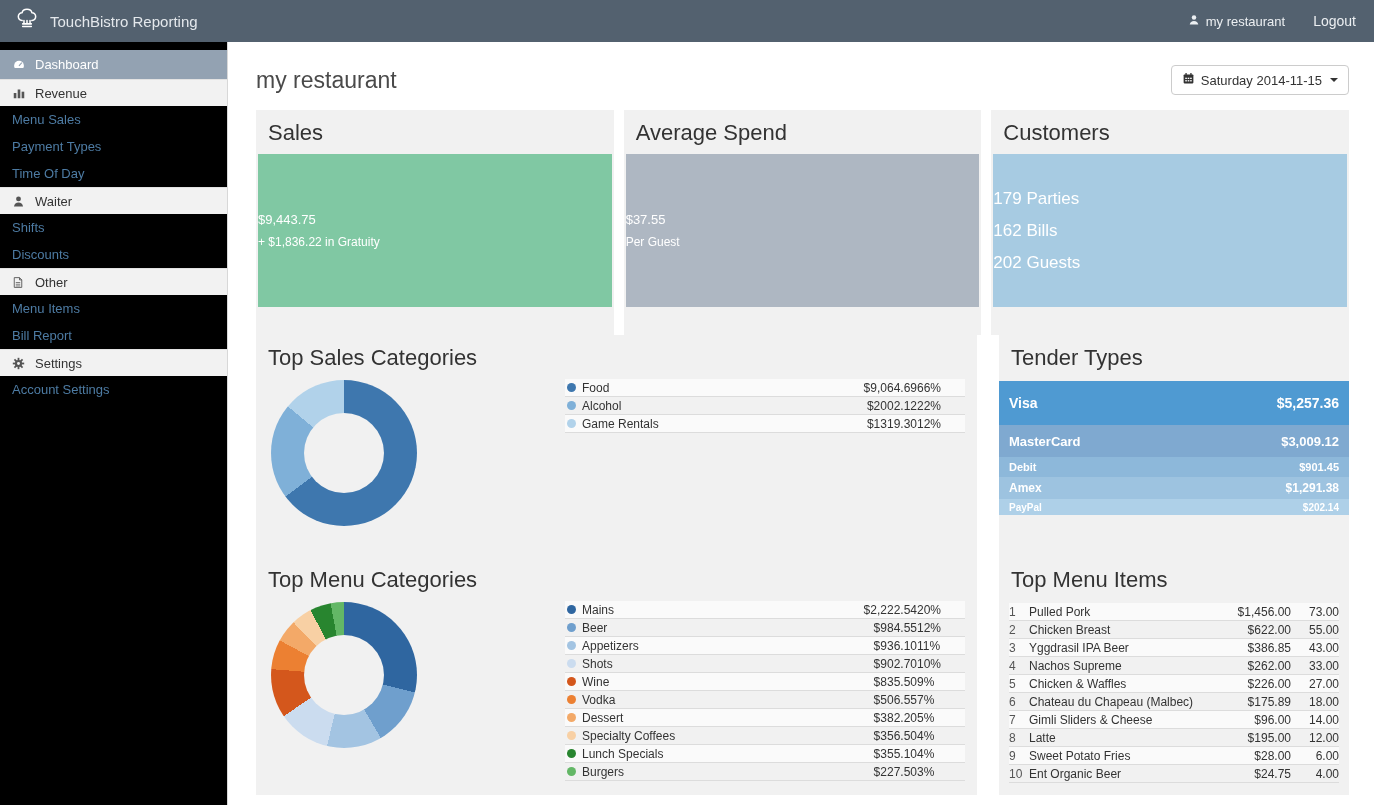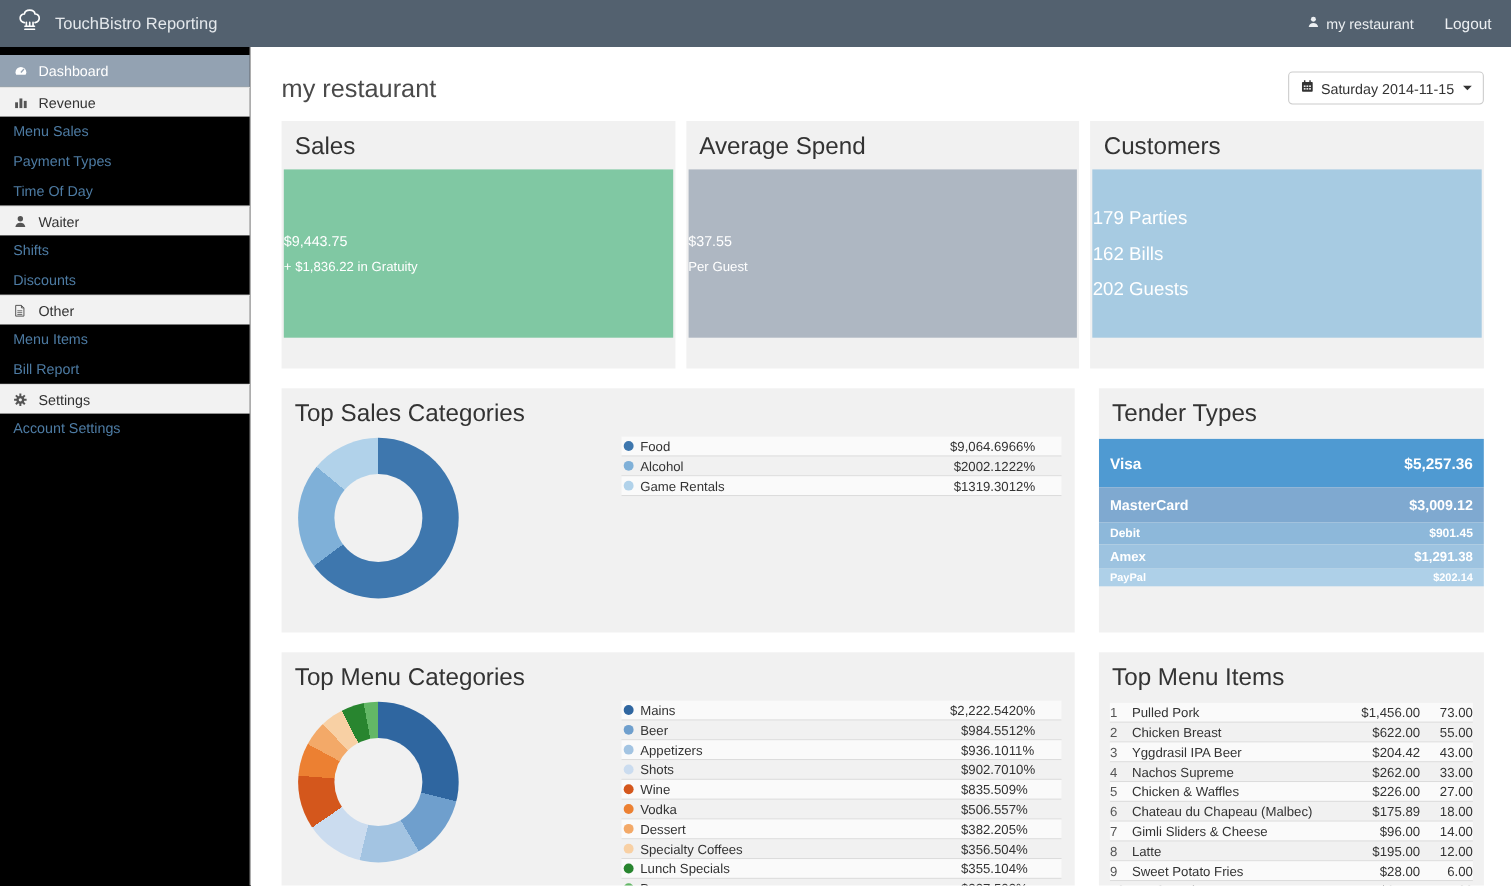"Top Sales Categories" .grid2 { margin-top: 18px -> none }
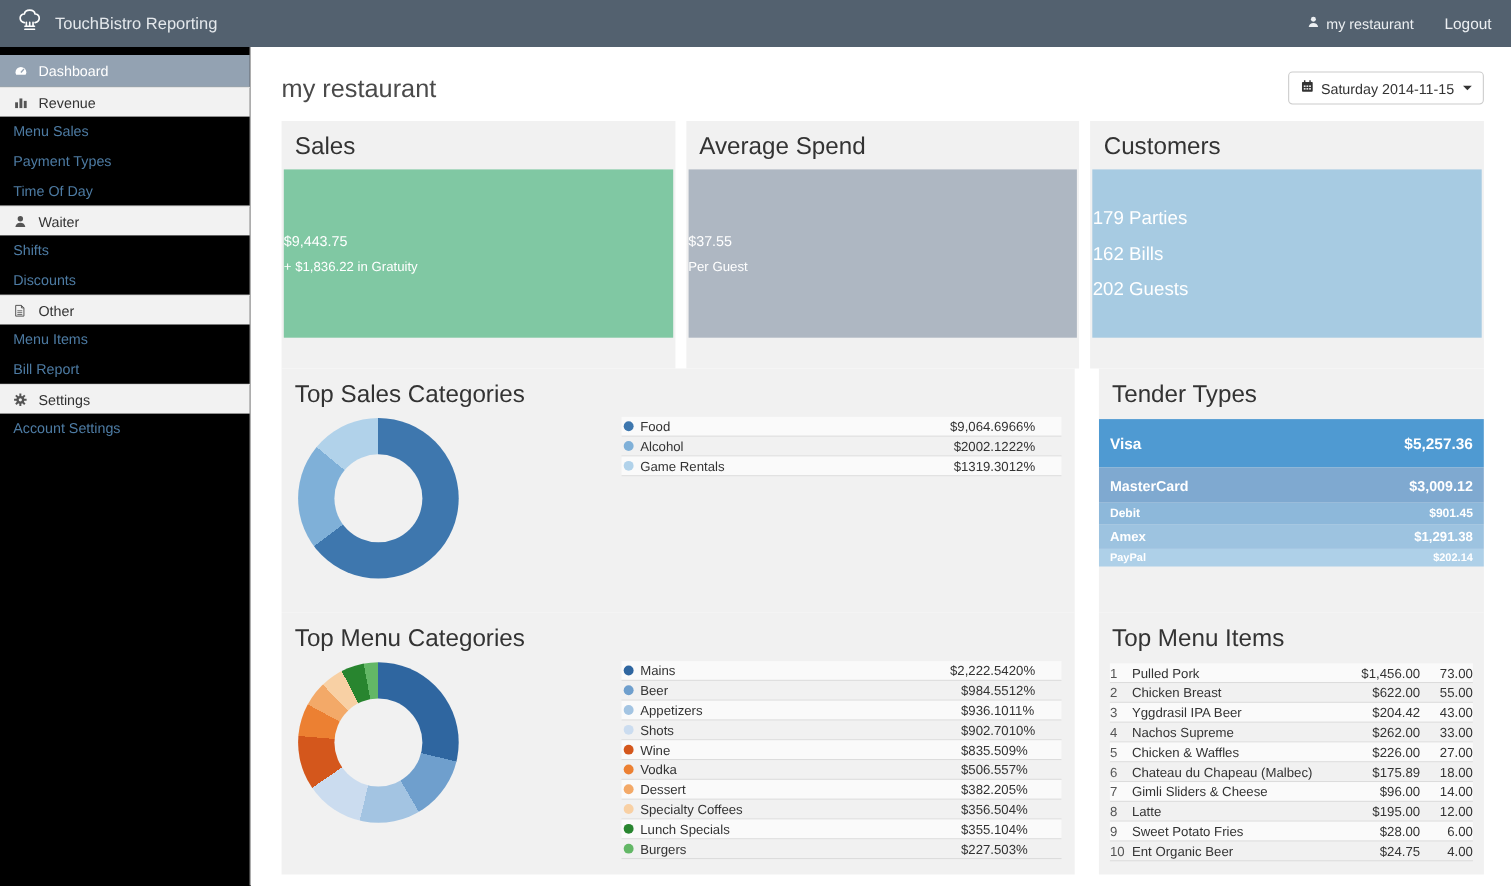"$204.42" span.i-amt { text: $204.42 -> $386.85 }
